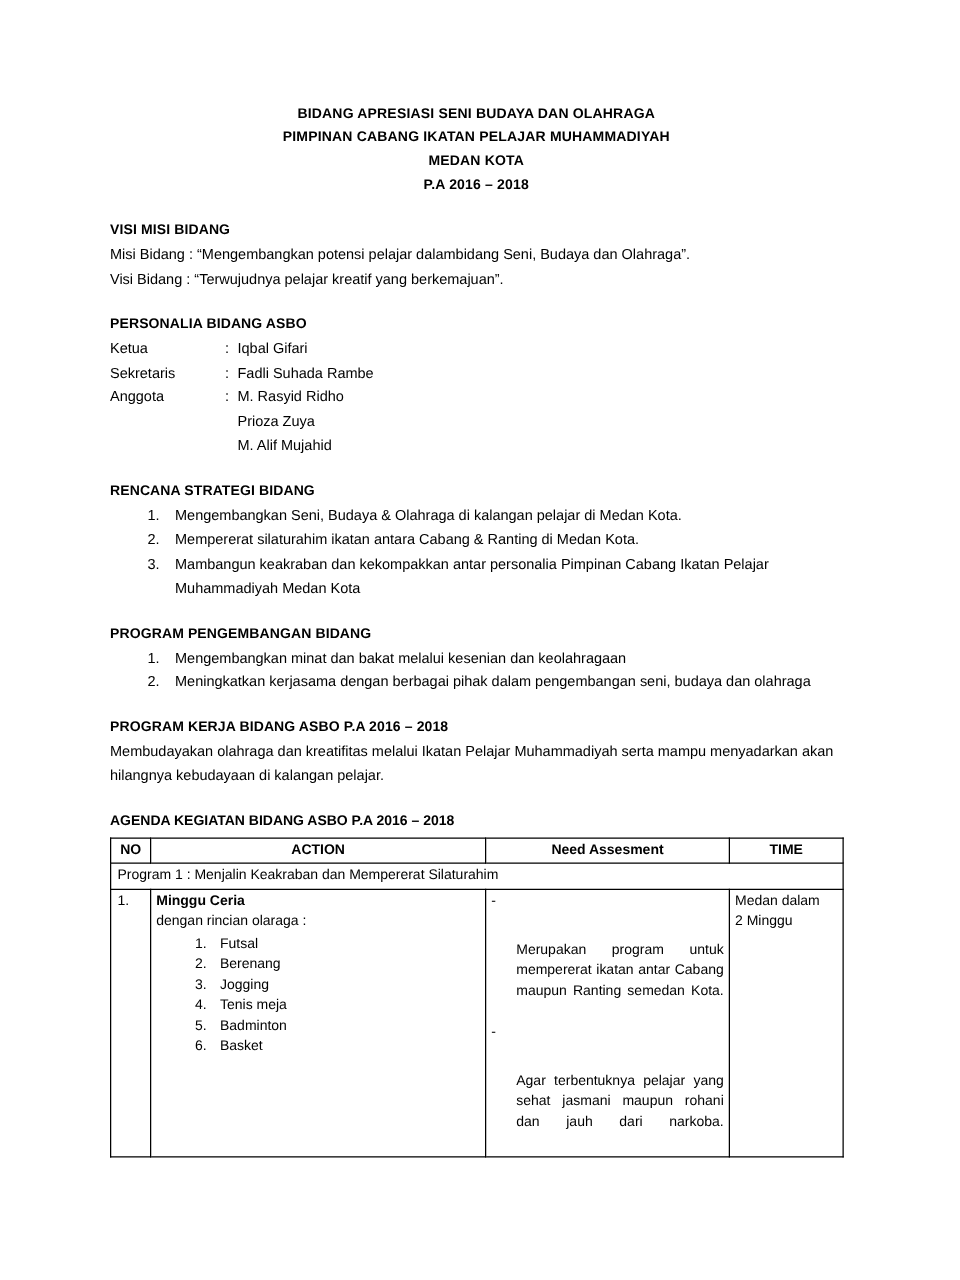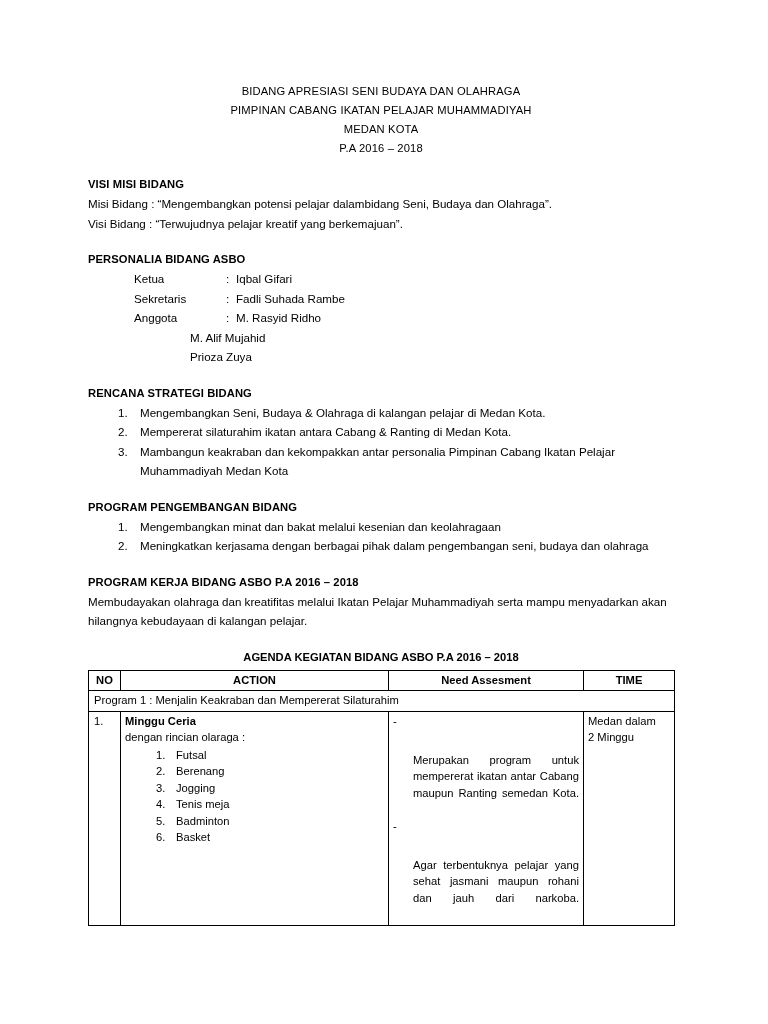"BIDANG APRESIASI SENI BUDAYA DAN" .doc-title { font-weight: normal -> bold }
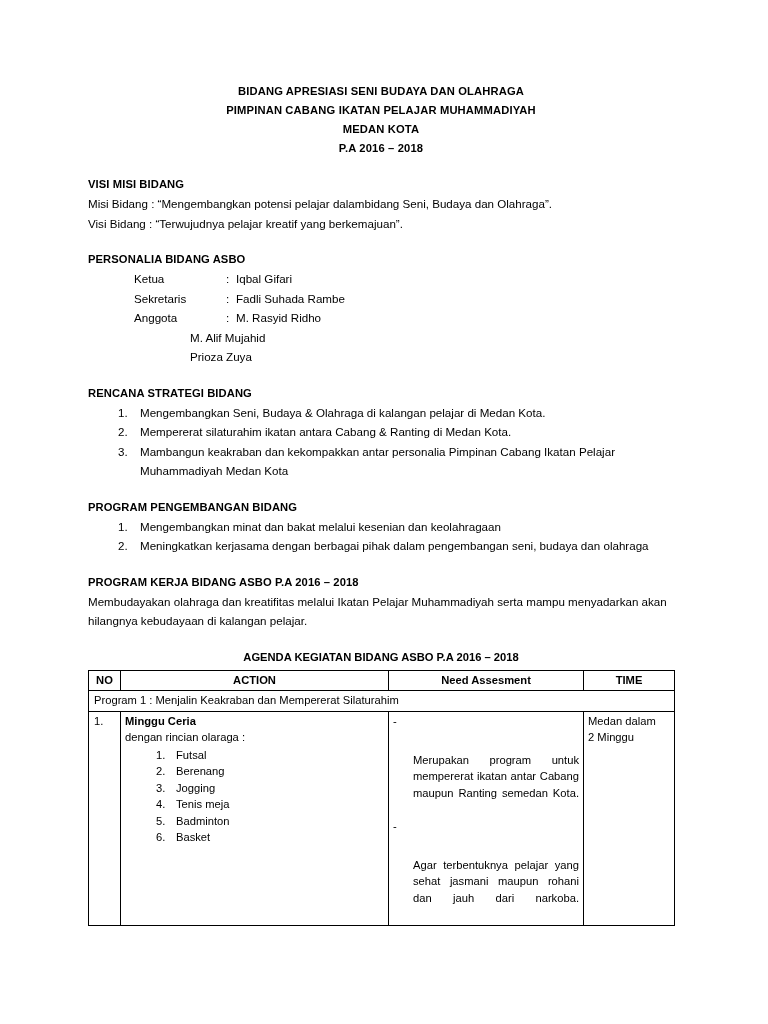"Ketua" .pers-row { margin-left: 46px -> none }
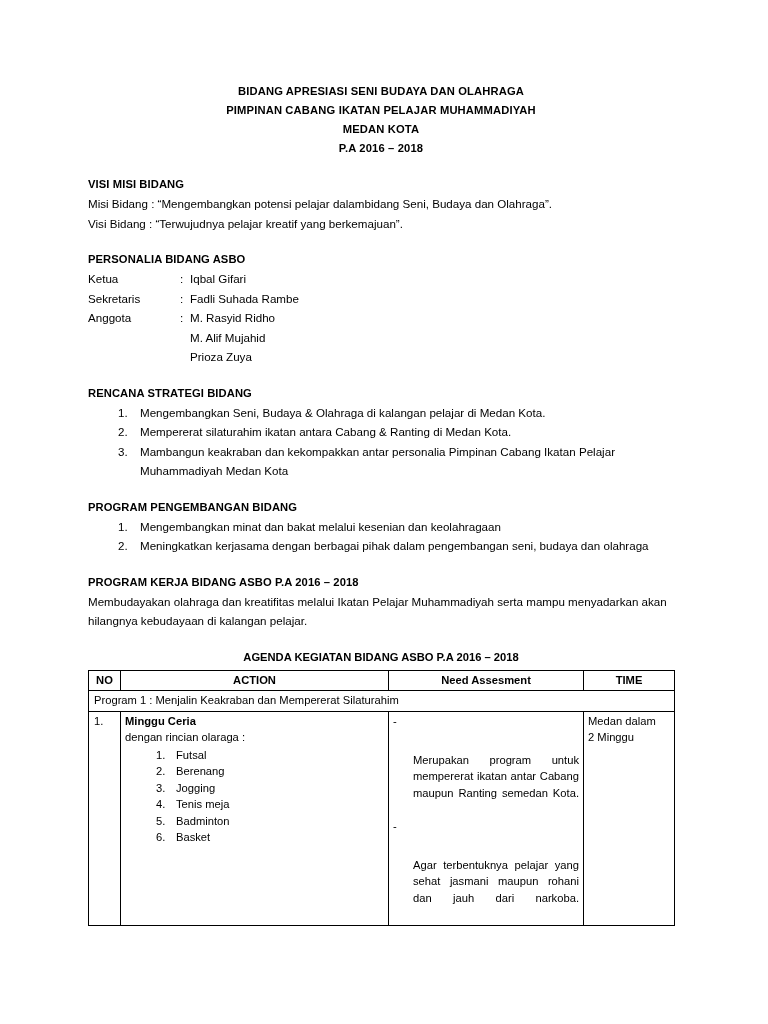"M. Alif Mujahid" div.pers-cont { order: before "Prioza Zuya" -> after "Prioza Zuya" }
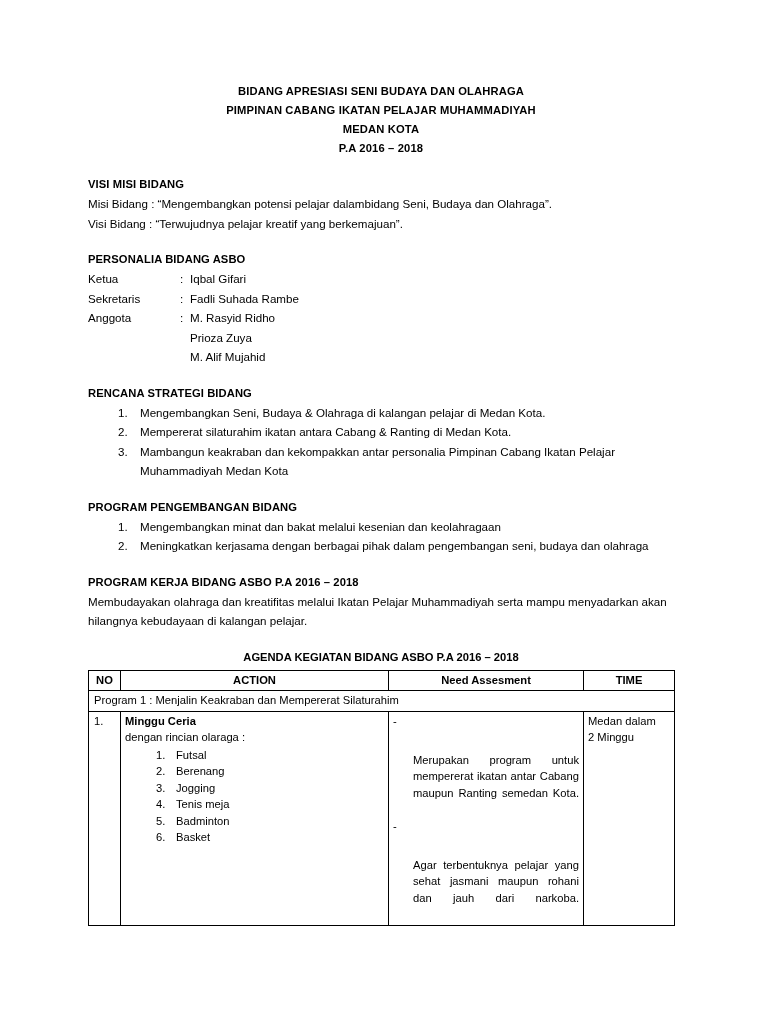"AGENDA KEGIATAN BIDANG ASBO P.A" .tbl-heading { text-align: center -> none }
